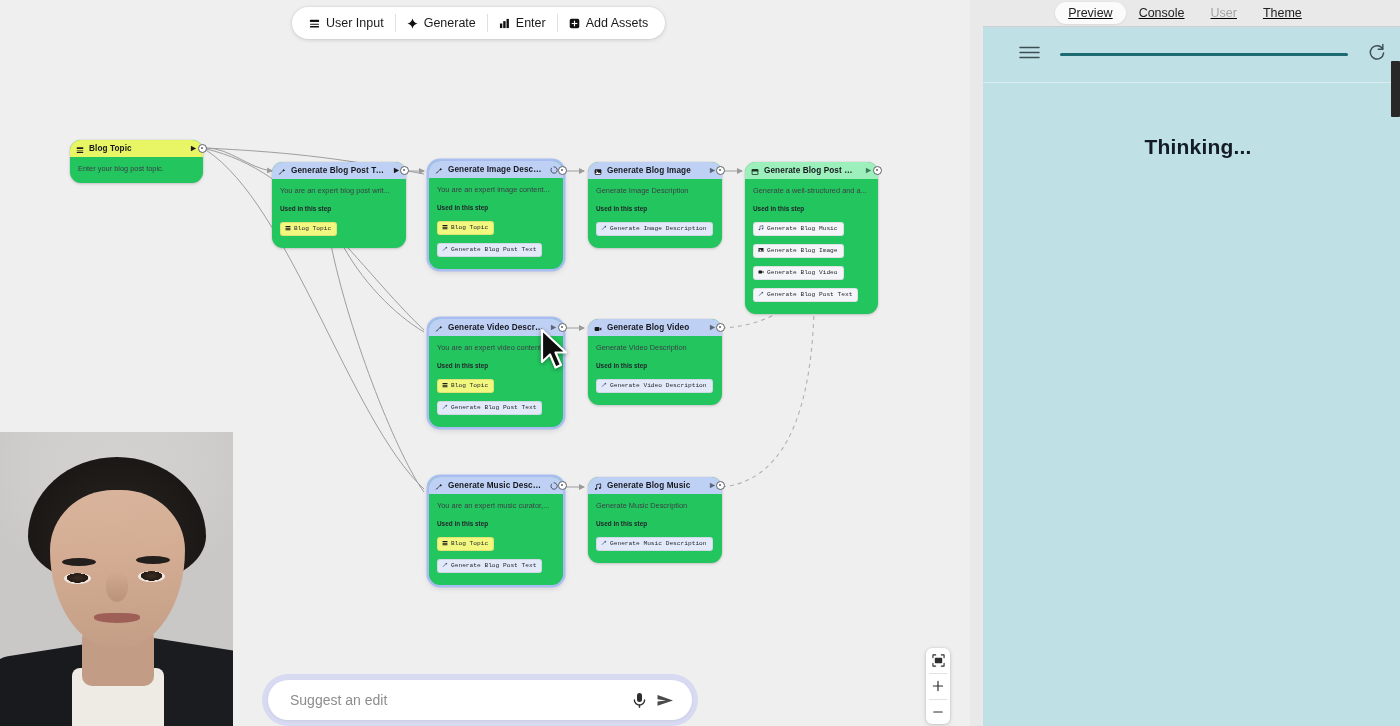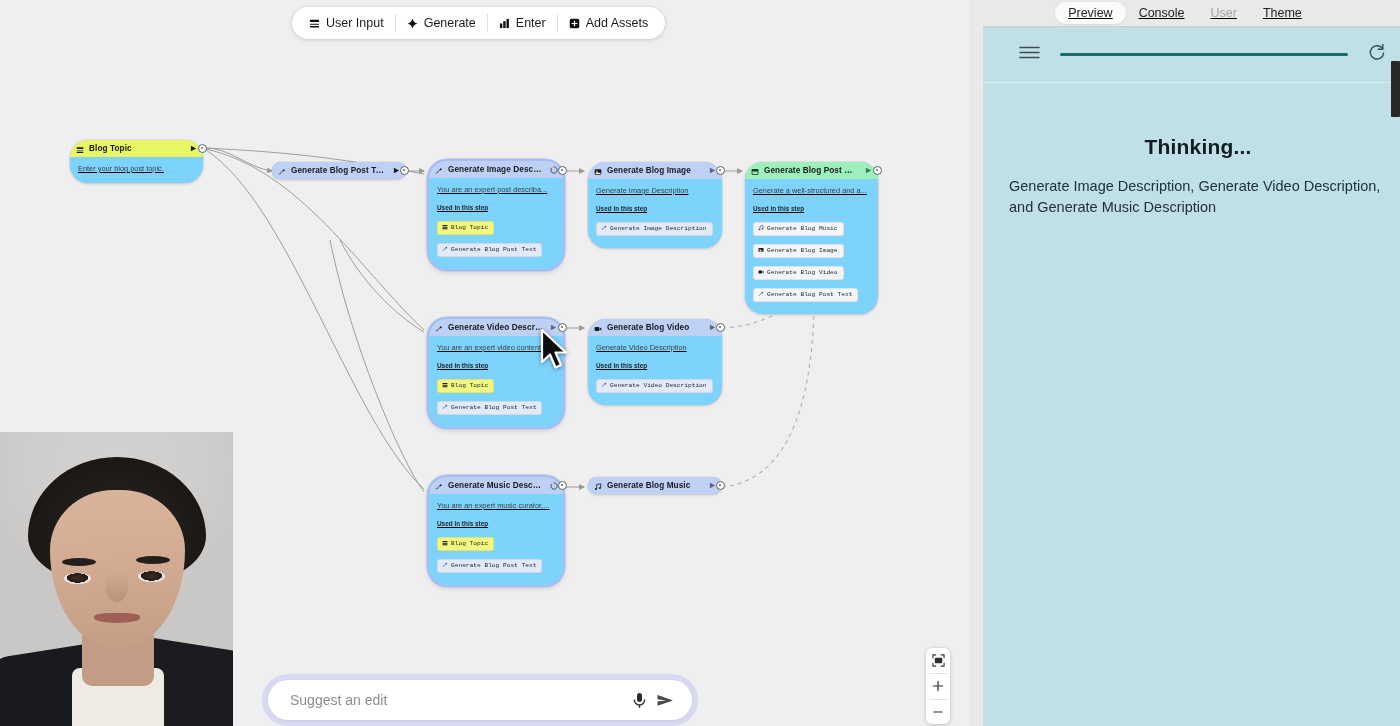"Blog Topic" .node { background: #7dd3fc -> #22c55e; border-radius: 18px -> 11px }
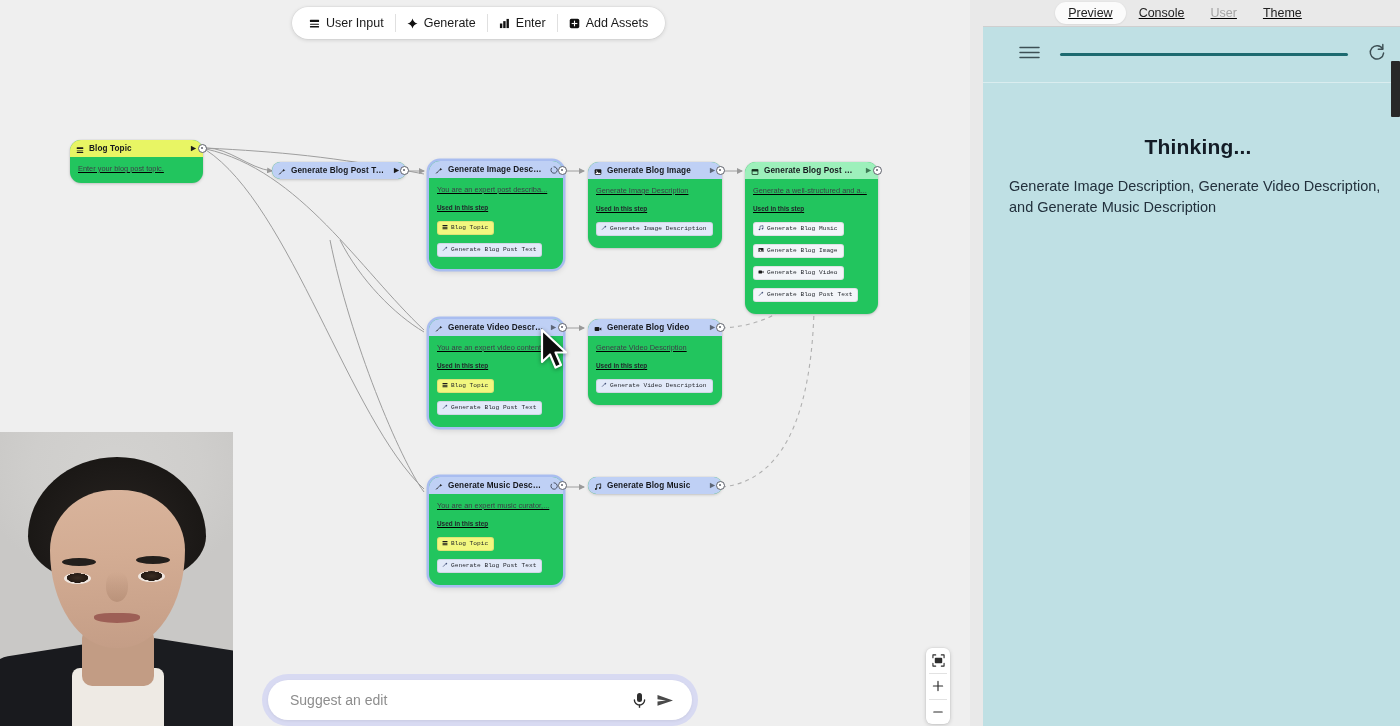"Enter your blog post topic." .nbody { text-decoration: underline -> none }
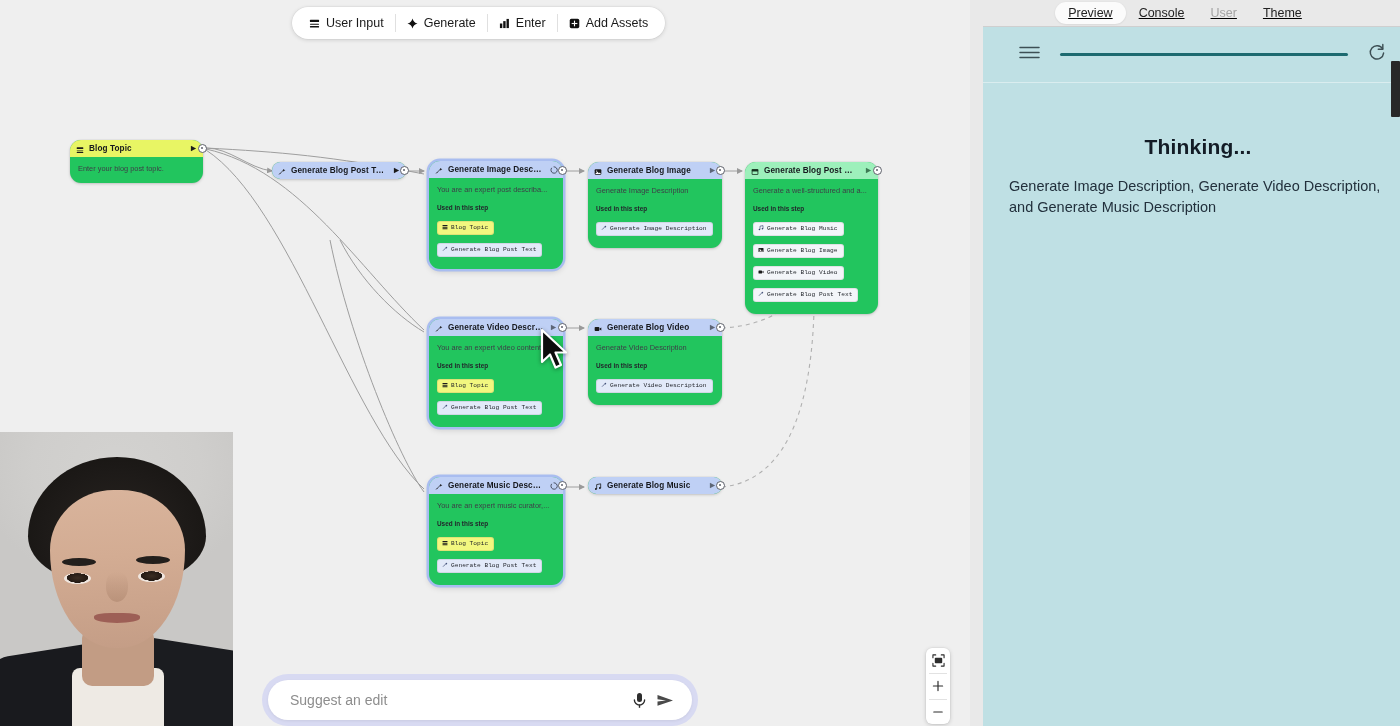"You are an expert blog" div.nbody { html: none -> <div> <div>You are an expert blog post writ...</div> <div>Used in this step</div> <div> <span> <span> <svg> <rect></rect> <rect></rect> <rect></rect> </svg> </span> <span>Blog Topic</span> </span> </div> </div> }
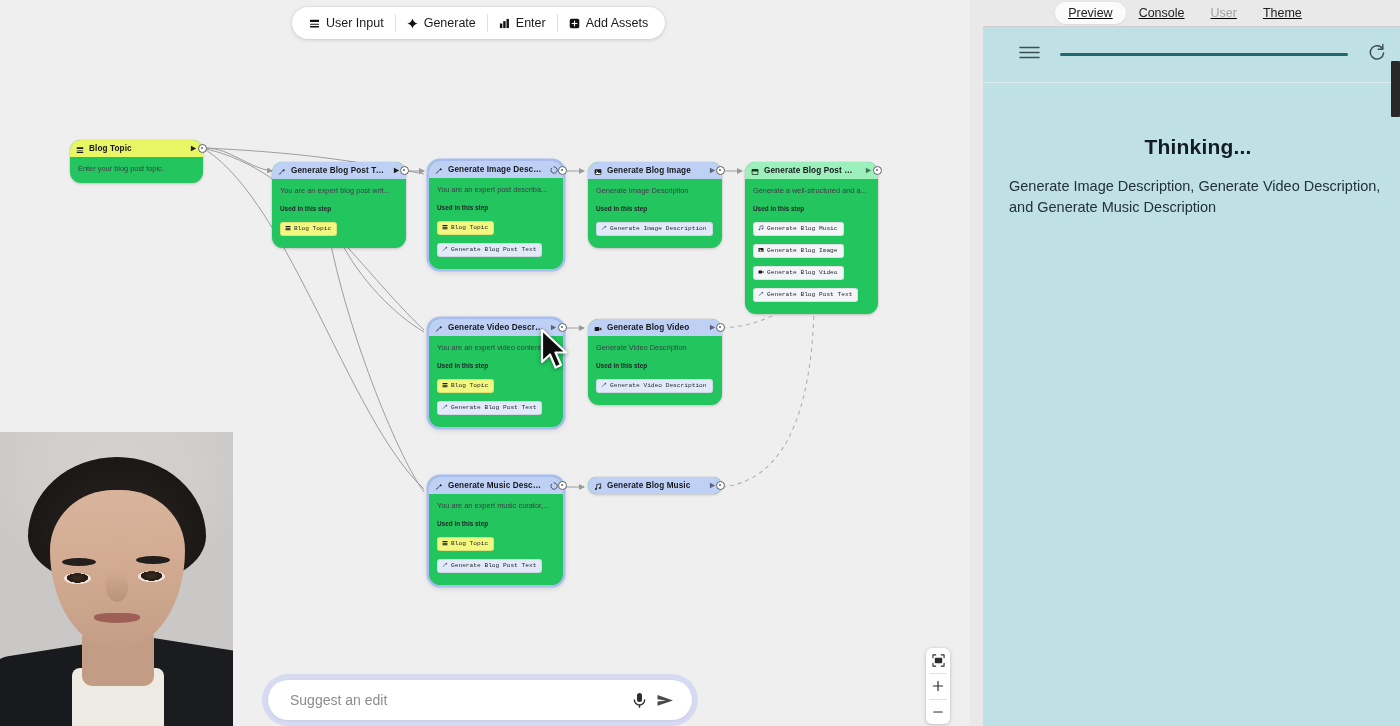"You are an expert post" div.nprompt { text: post describa -> image content }
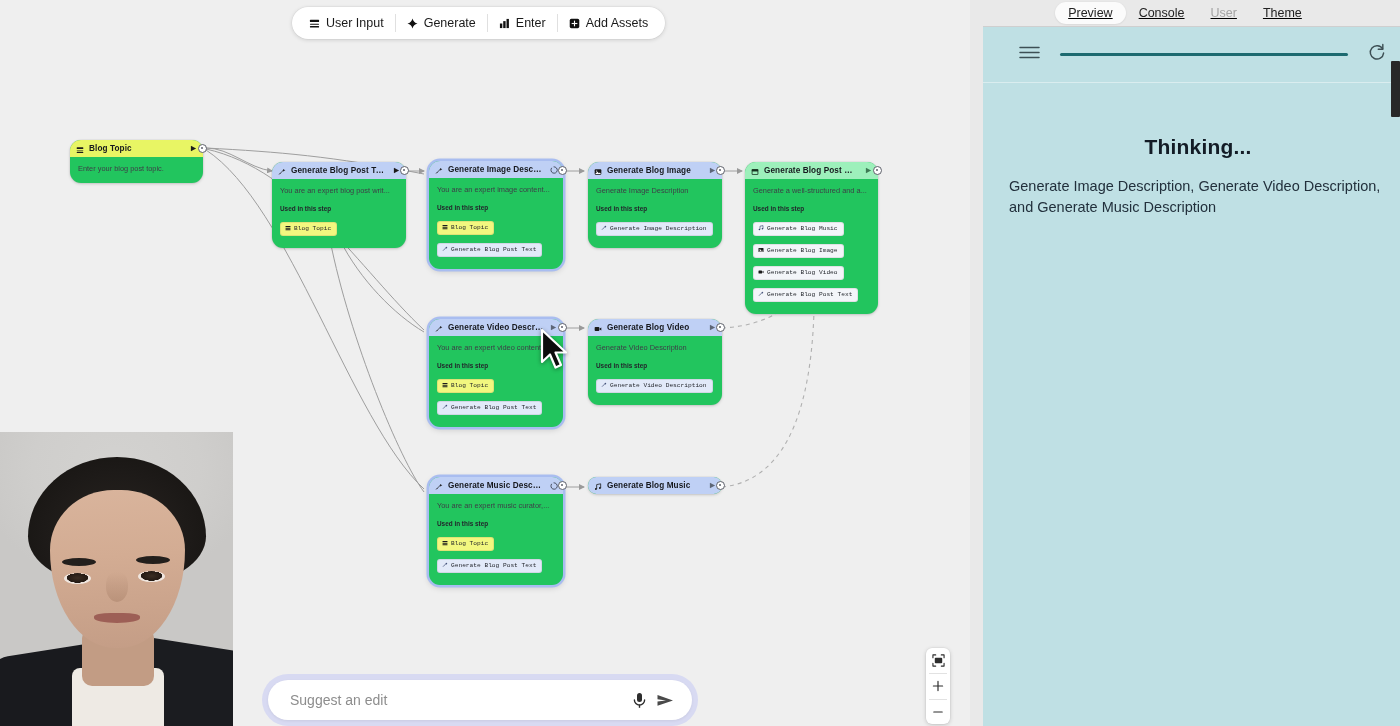"Generate Image Description, Generate" div { html: <div>Generate Image Description, Generate Video Description, and Generate Music Description</div> -> none }
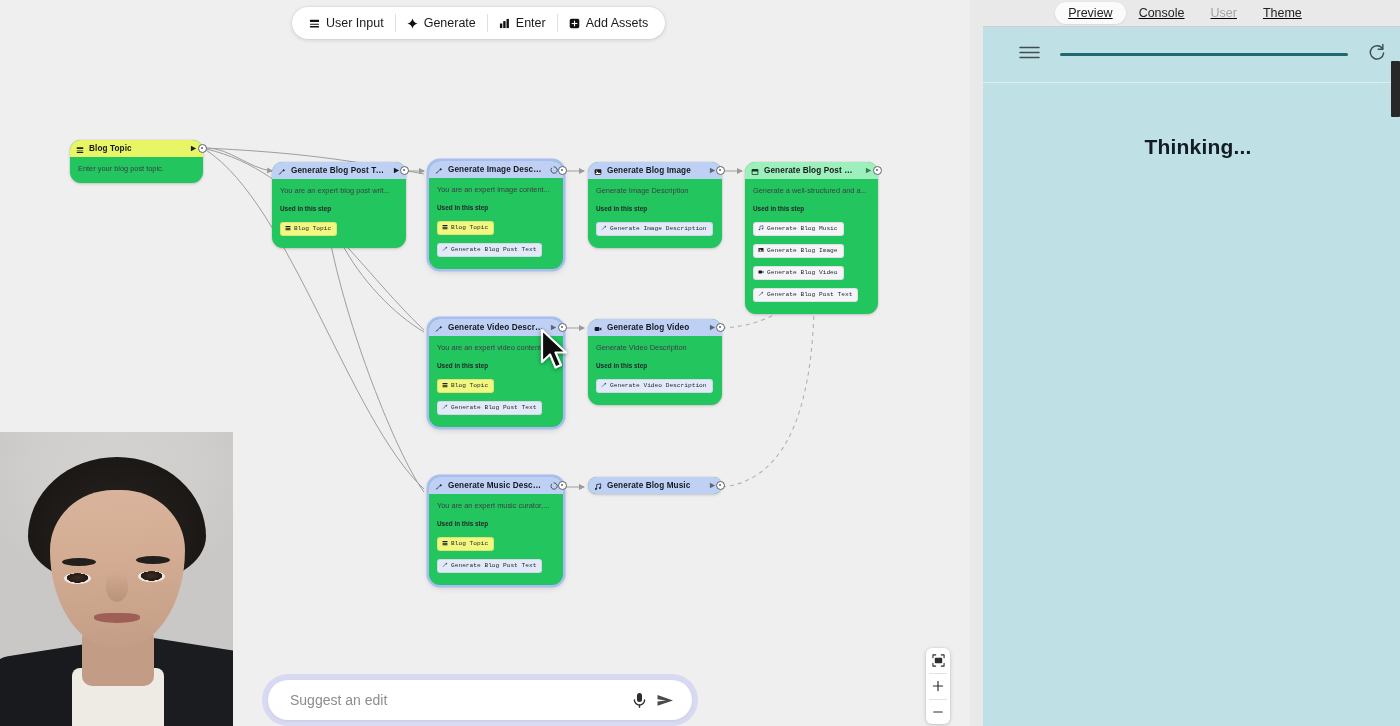"Generate Music Description" div.nbody { html: none -> <div> <div>Generate Music Description</div> <div>Used in this step</div> <div> <span> <span> <svg> <path></path> <path></path> </svg> </span> <span>Generate Music Description</span> </span> </div> </div> }
